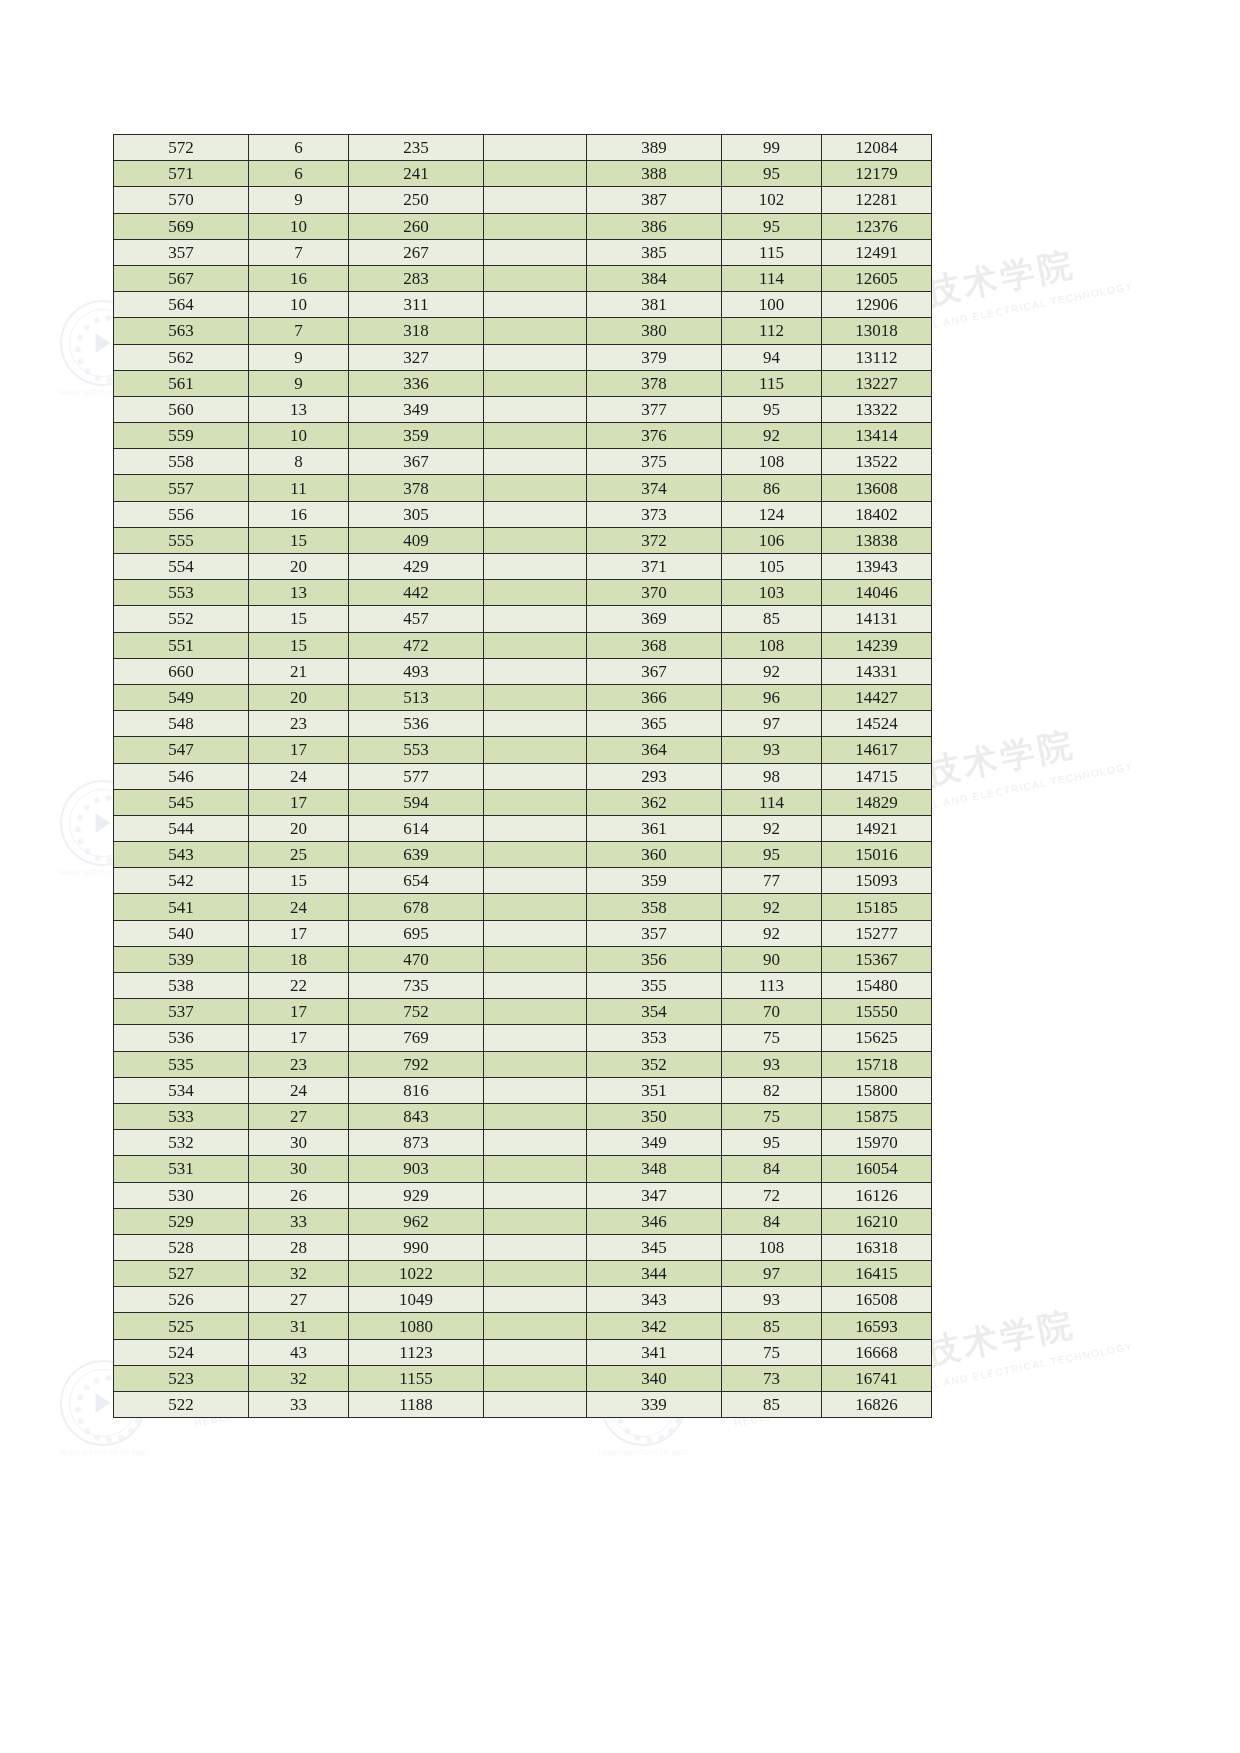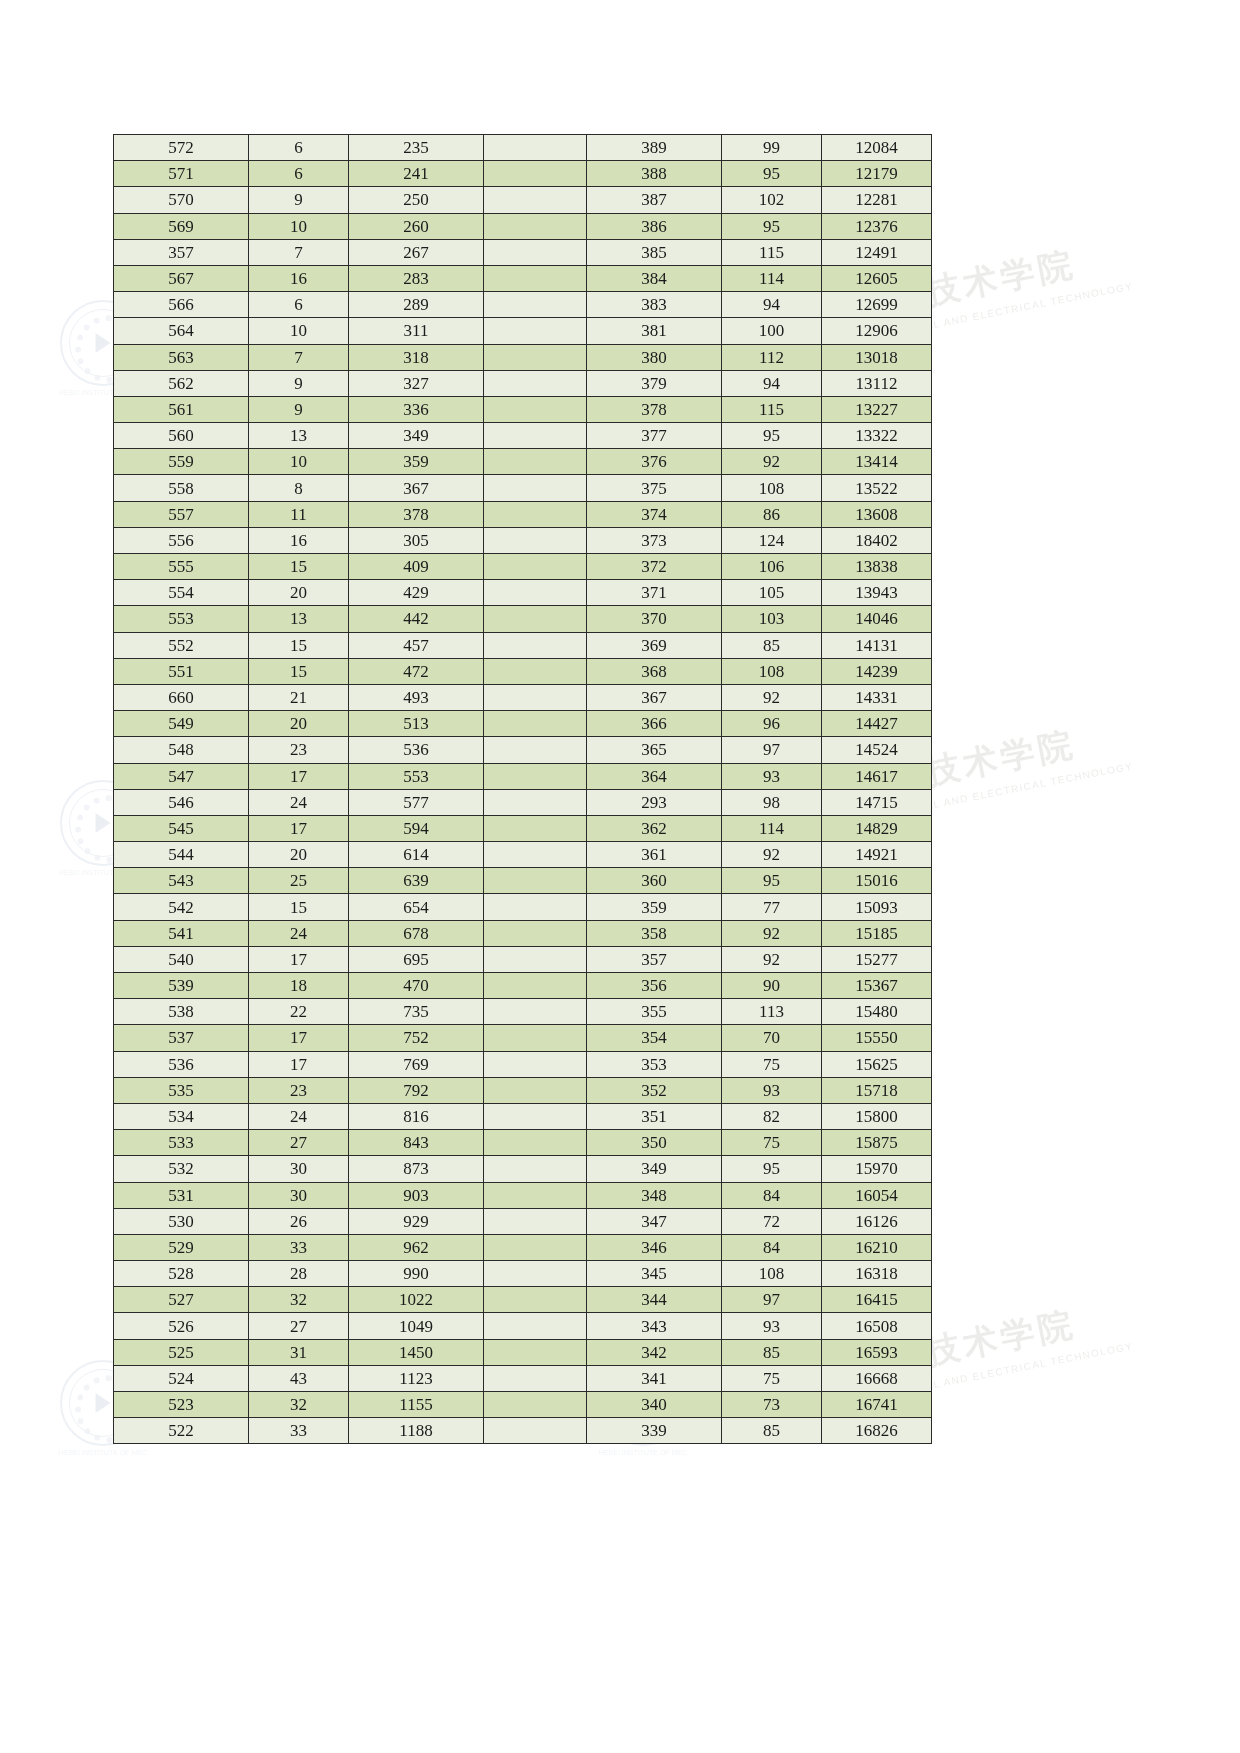"566" tr.row-odd { html: <tr> <td>566</td> <td>6</td> <td>289</td> <td></td> <td>383</td> <td>94</td> <td>12699</td> </tr> -> none }
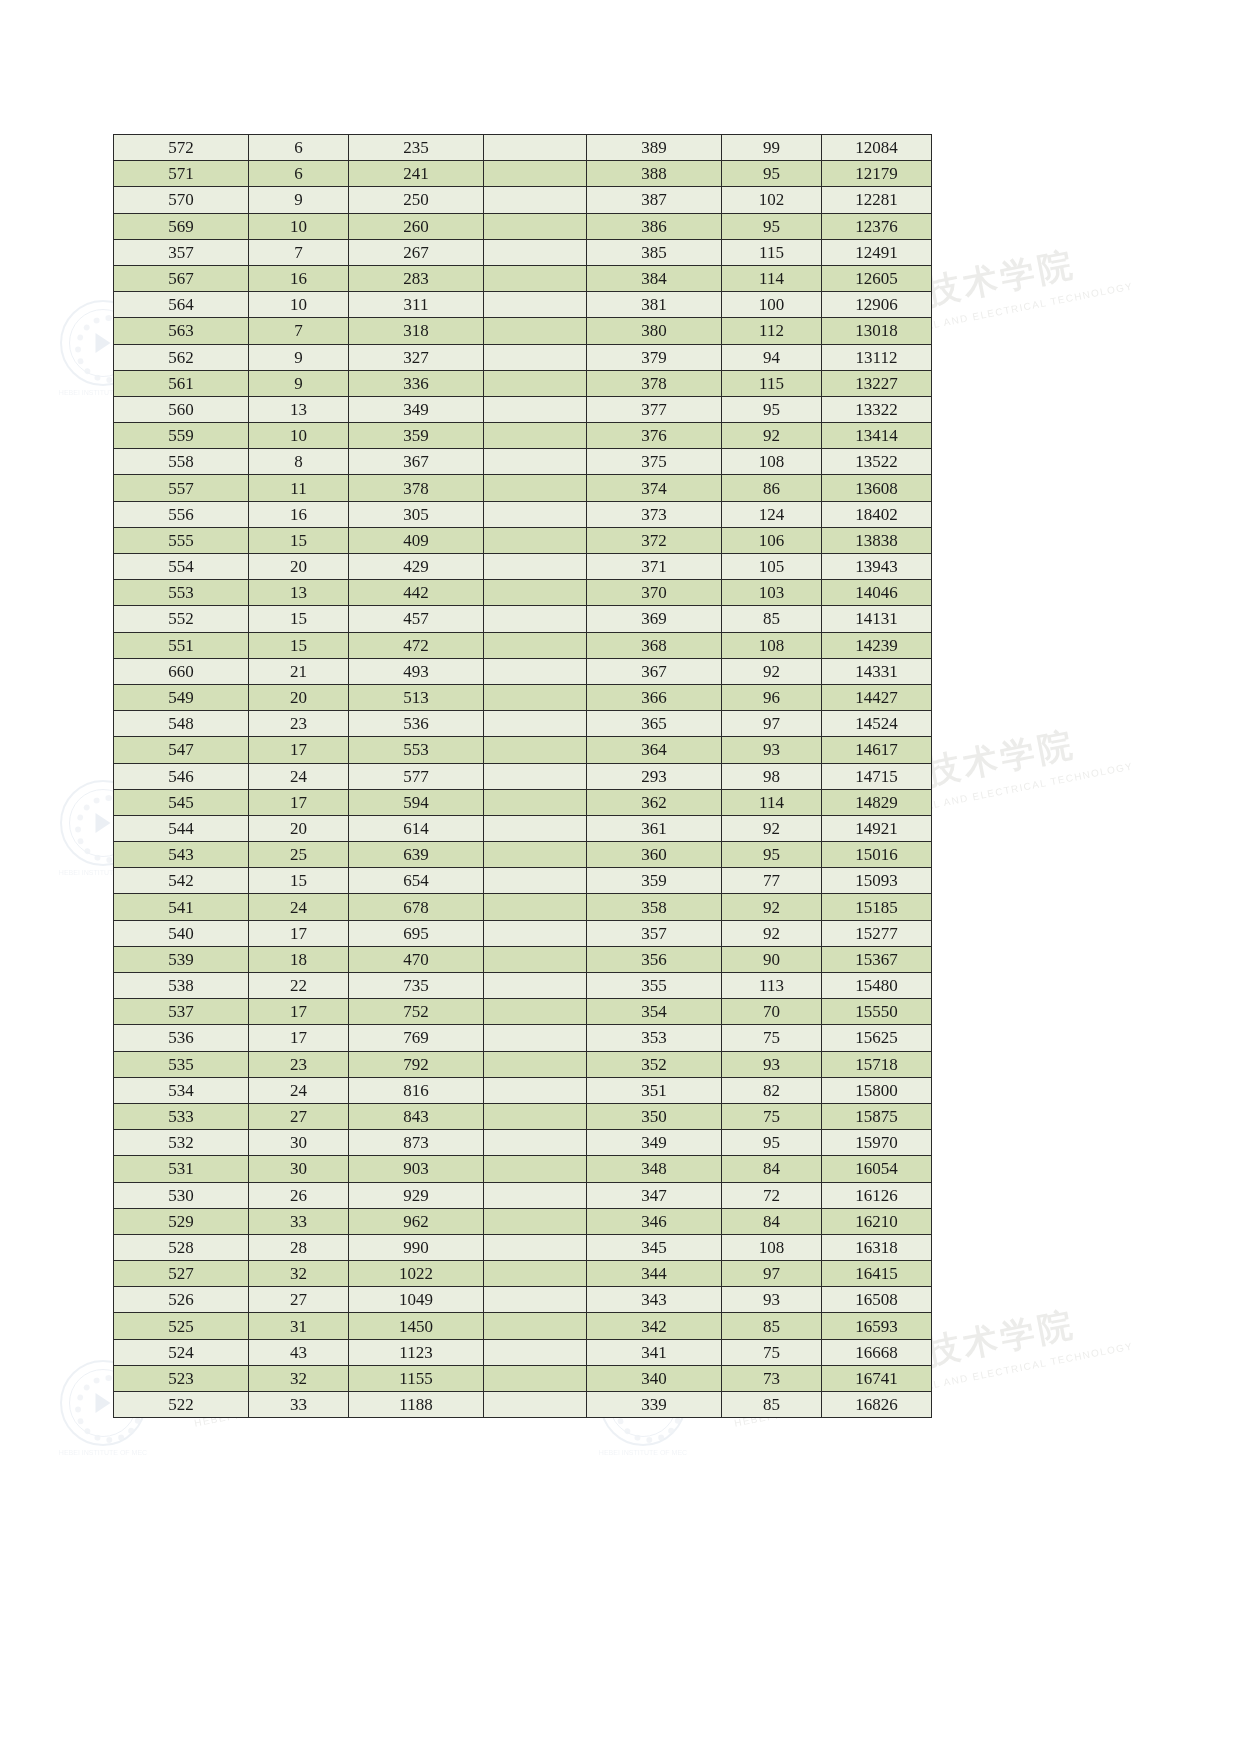"1450" td { text: 1450 -> 1080 }
